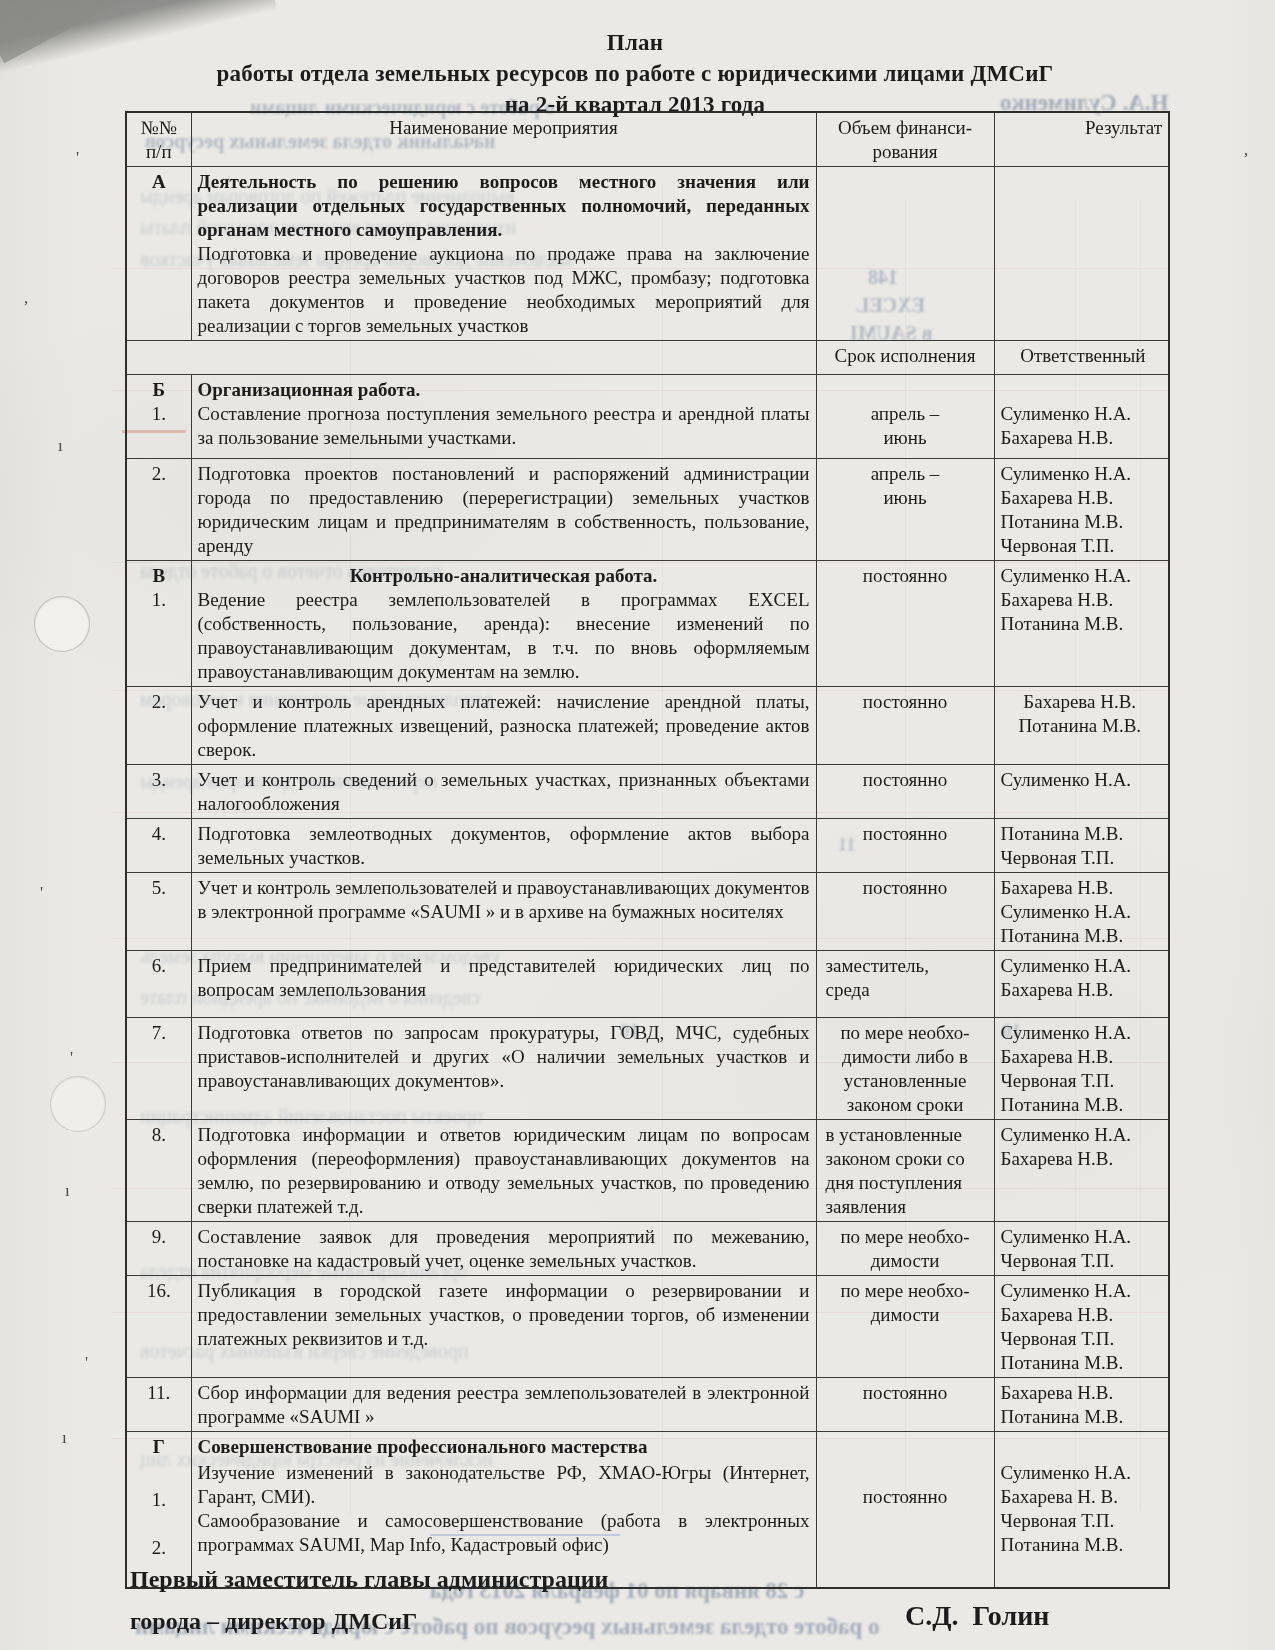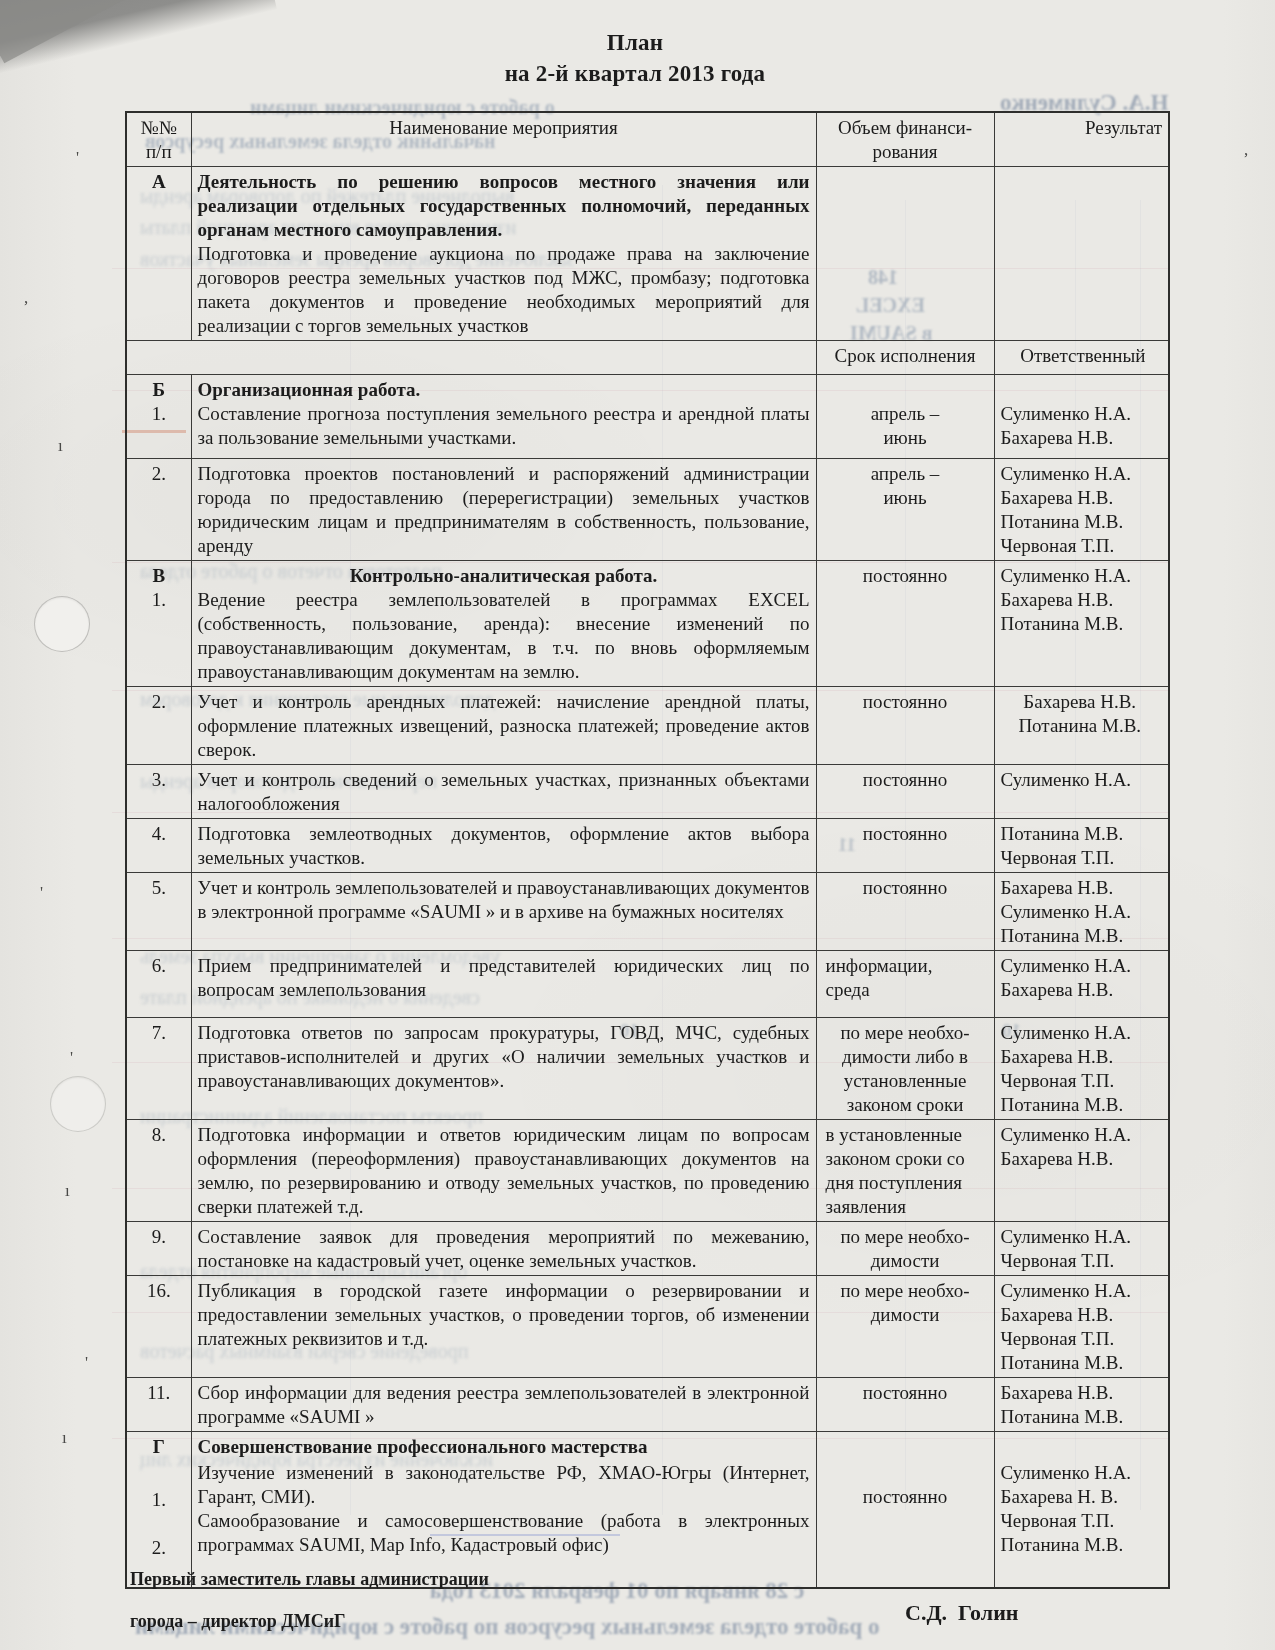"работы отдела земельных ресурсов по" div { html: none -> <div>работы отдела земельных ресурсов по работе с юридическими лицами ДМСиГ</div> }
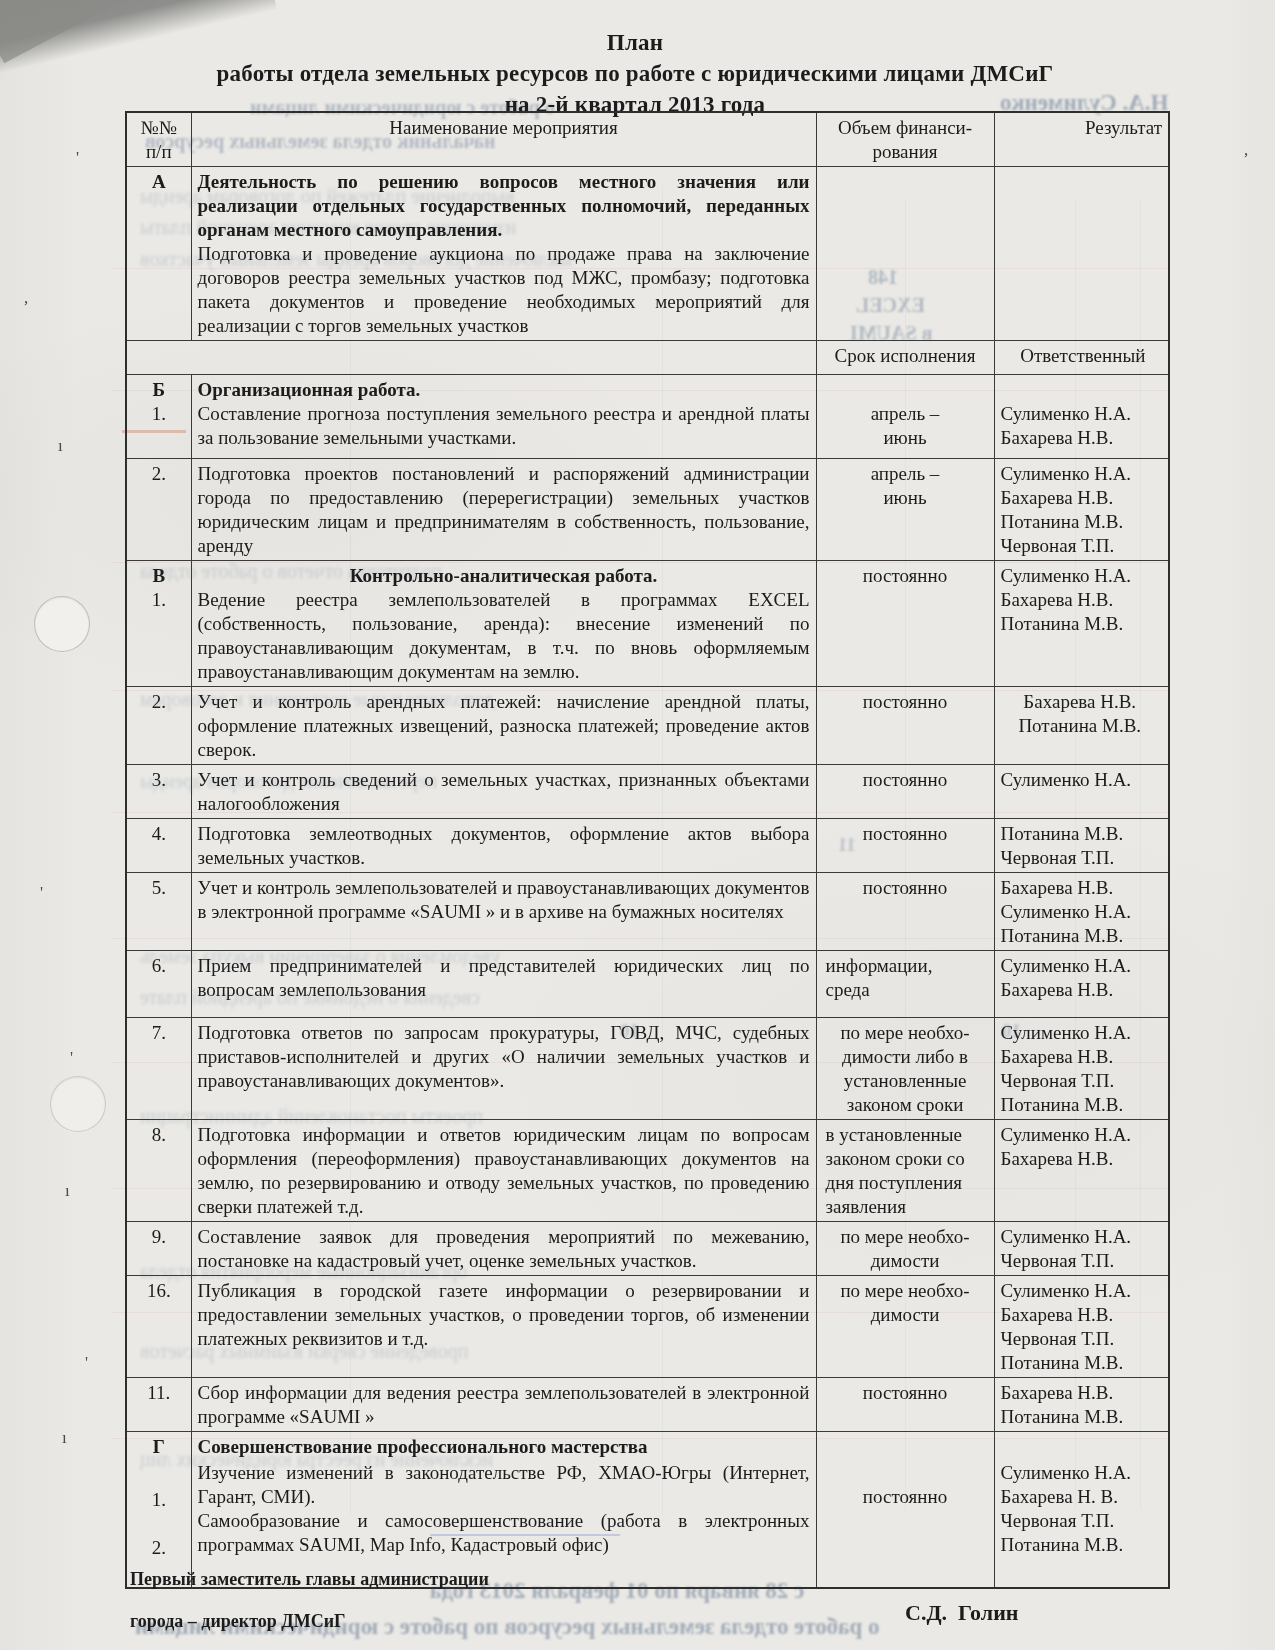"информации," td.c3 { text: информации -> заместитель }
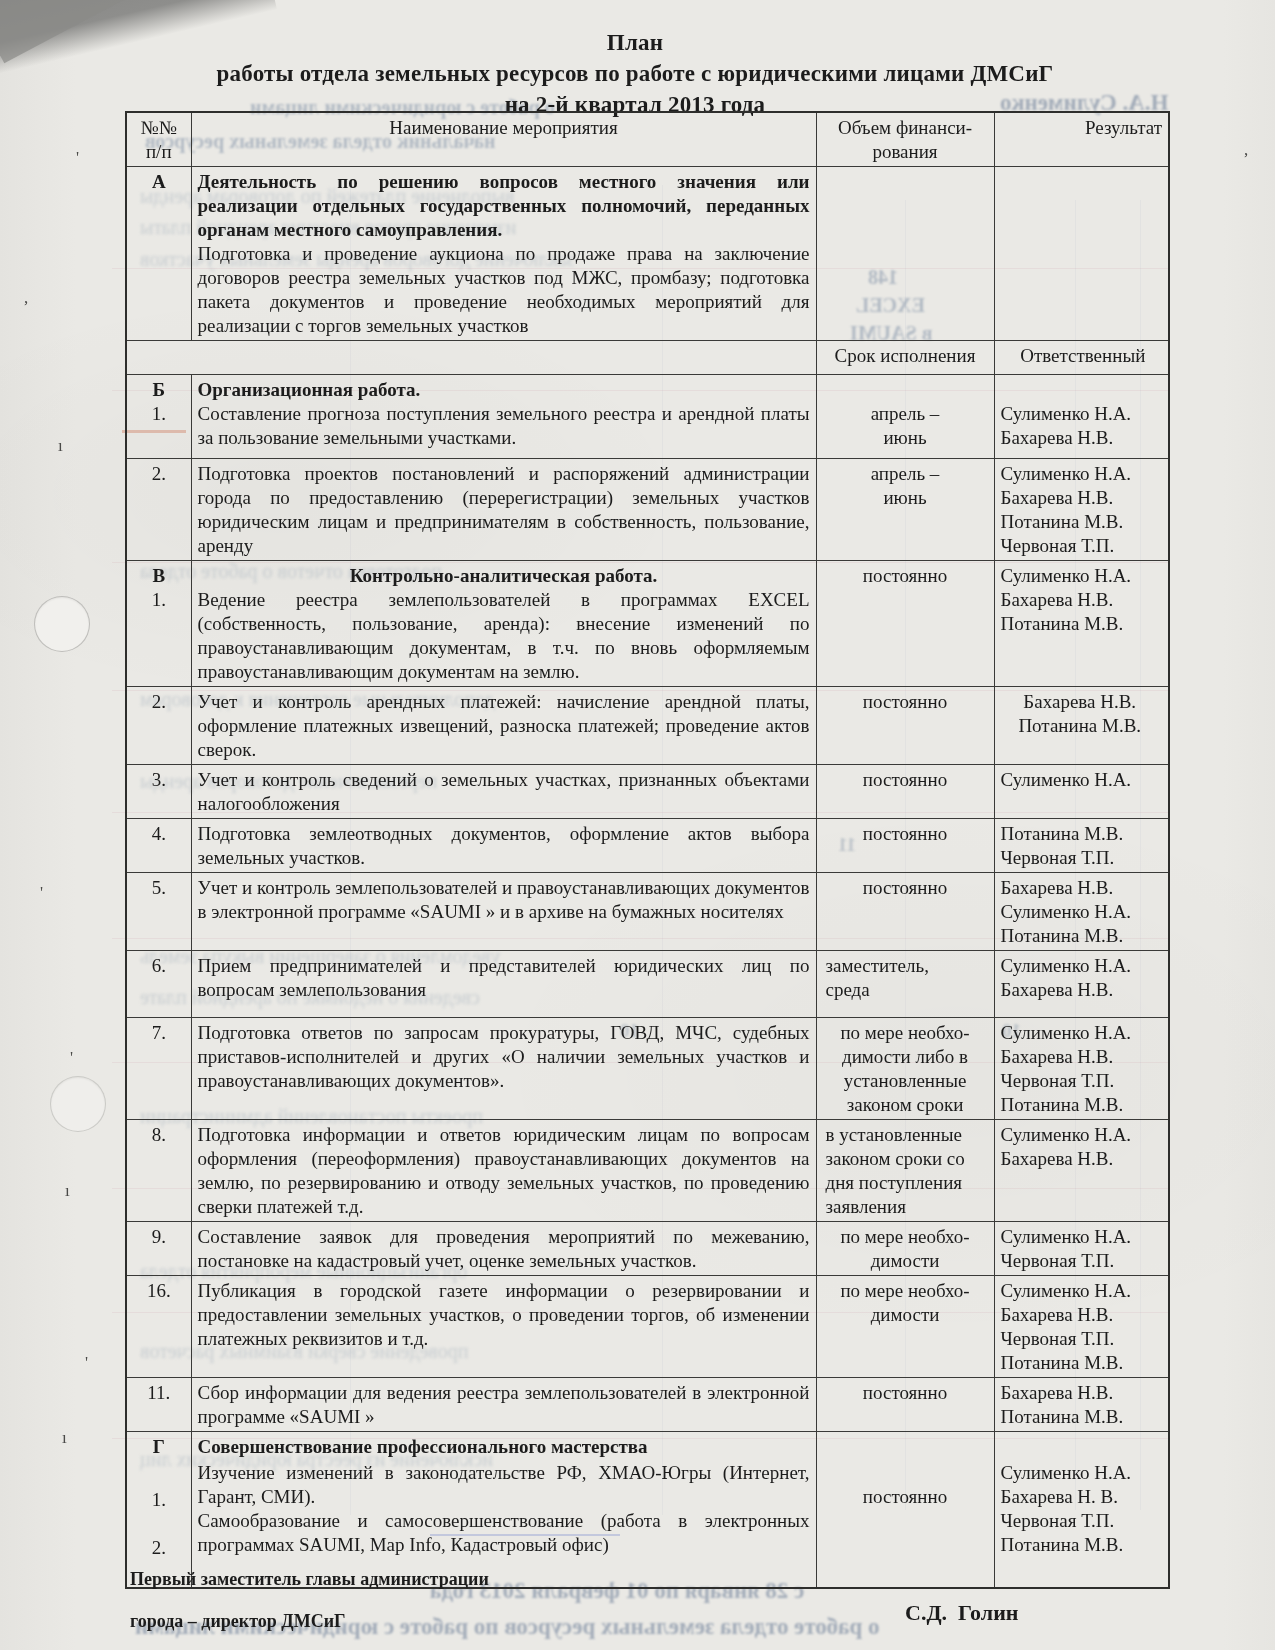"Первый заместитель главы администрации" .footer-left { font-size: 18px -> 24px }
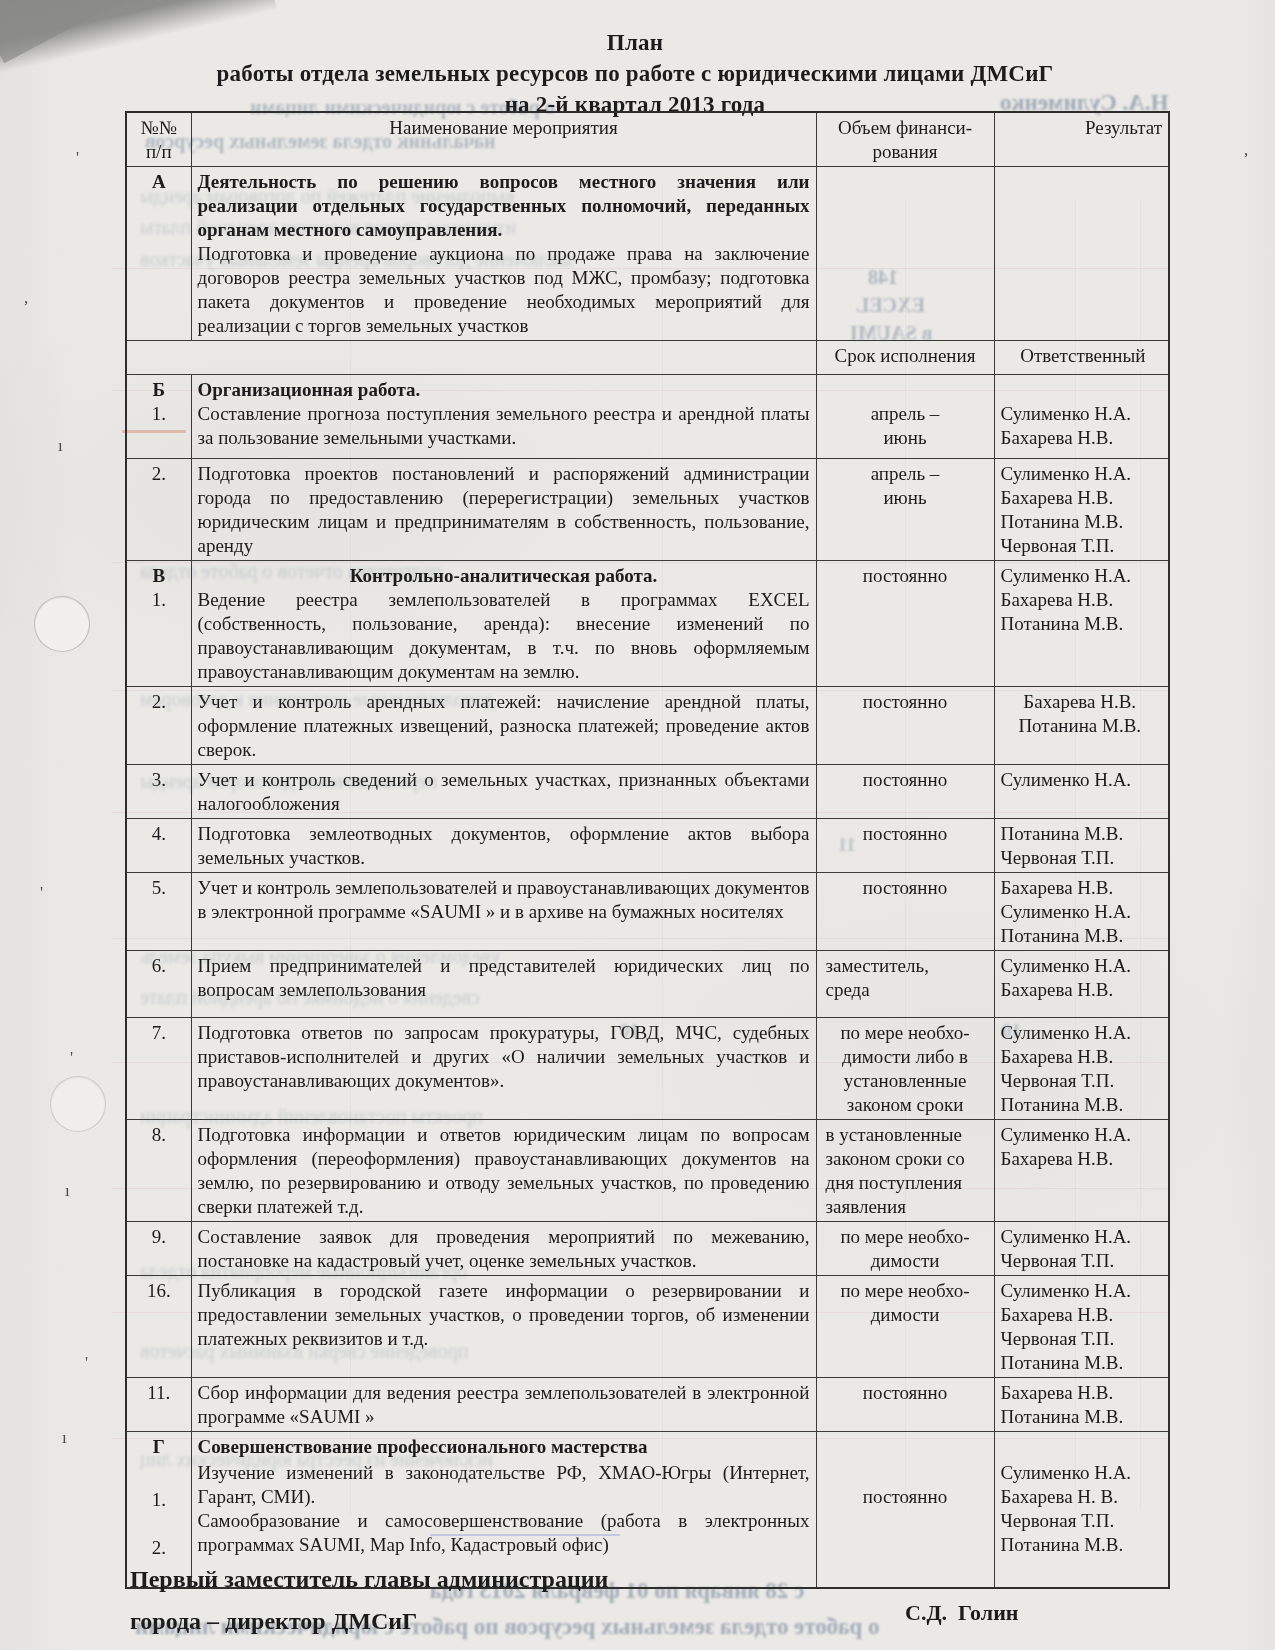"С.Д. Голин" .signature { font-size: 22px -> 28px }
